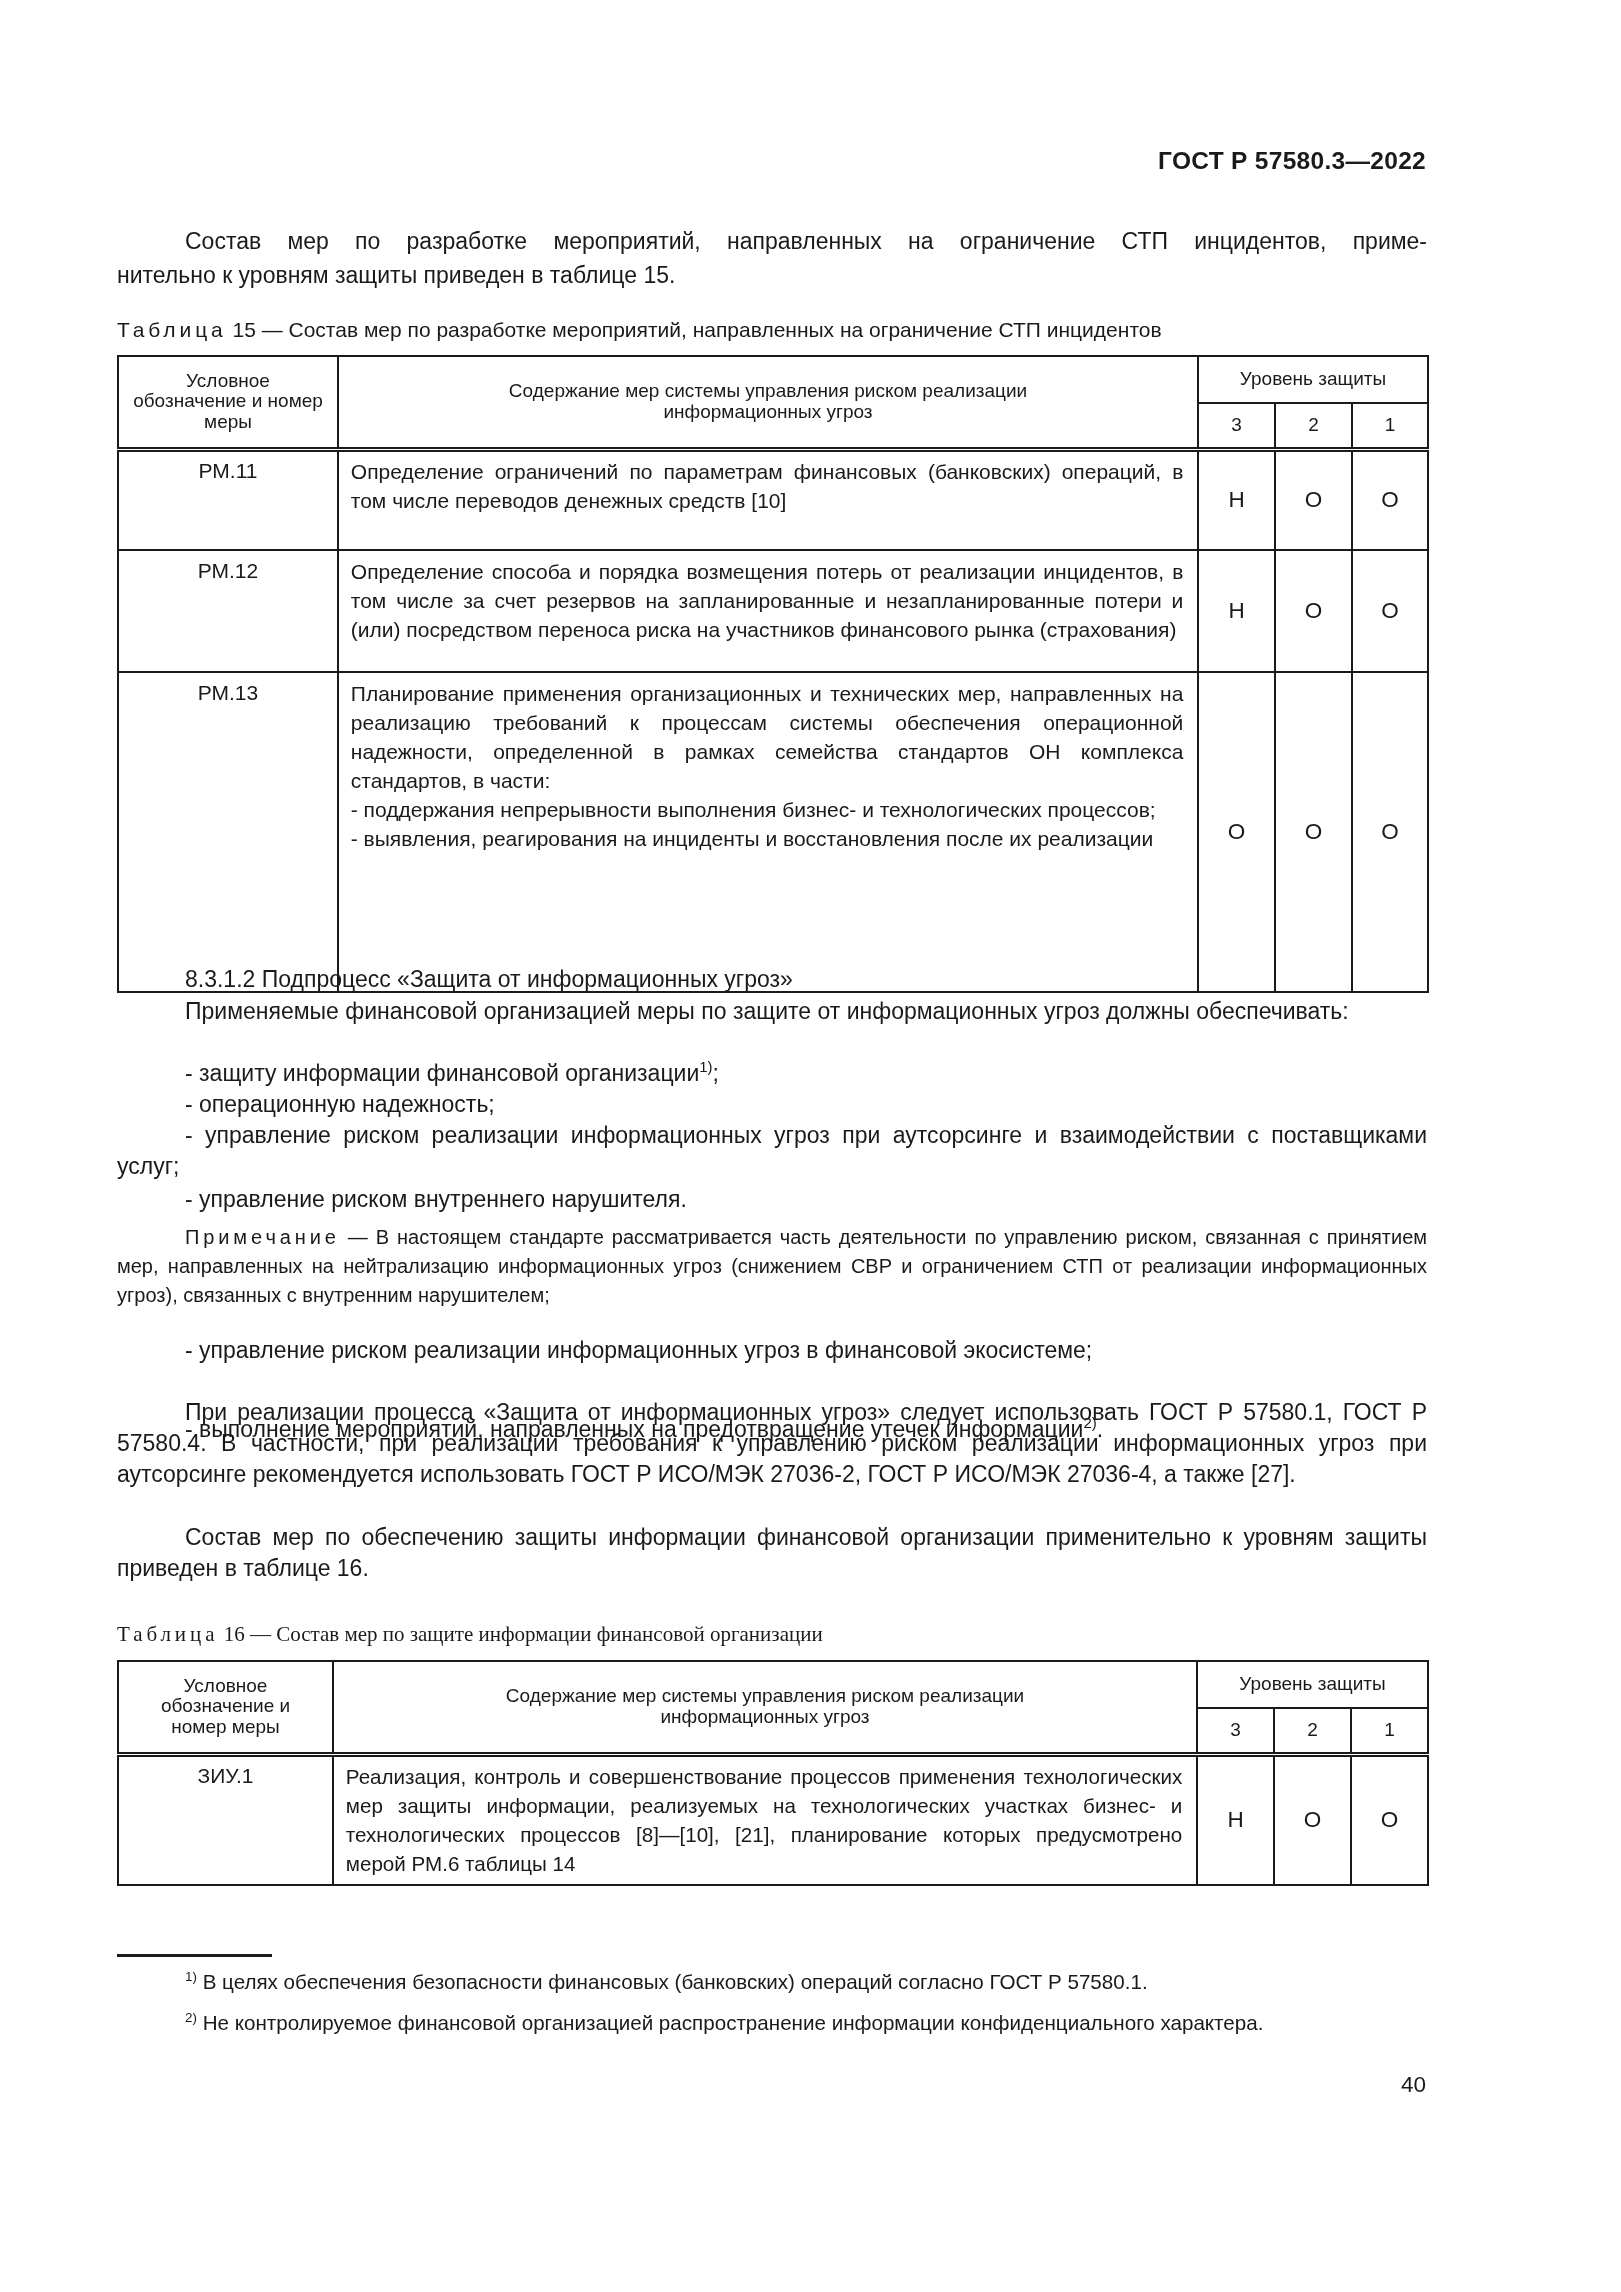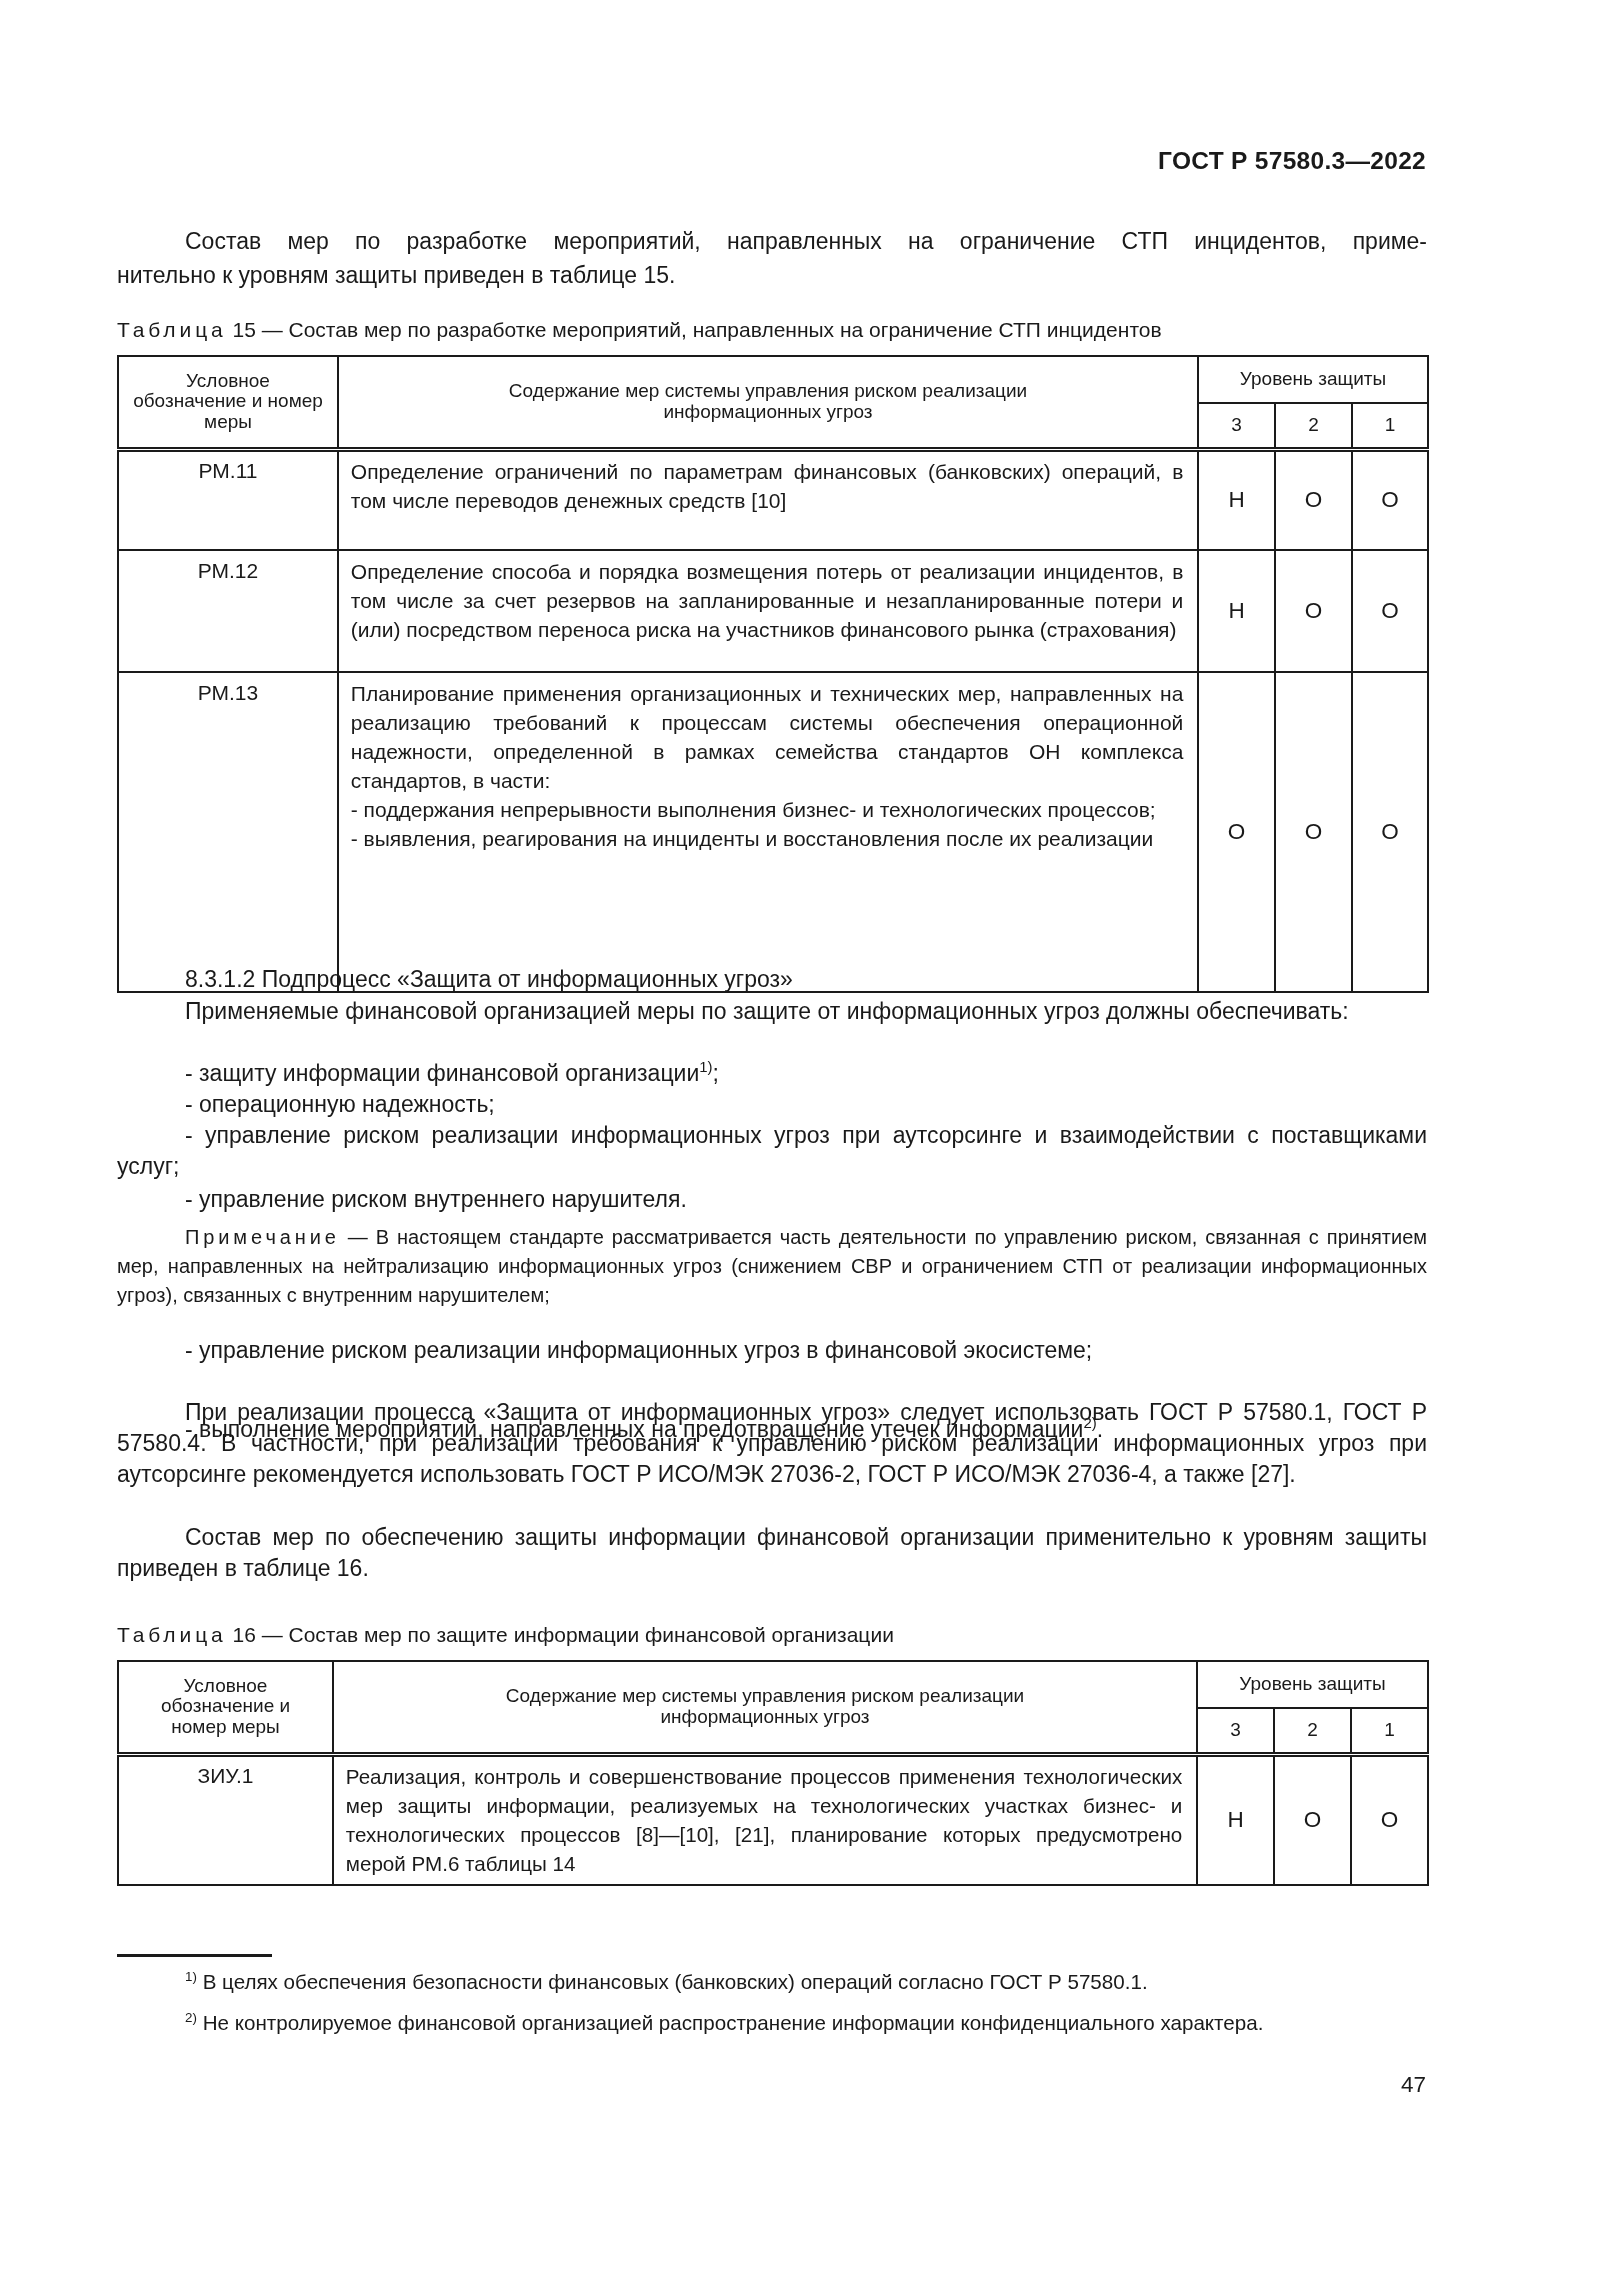"Таблица 16 — Состав мер" div.abs { font-family: none -> Liberation Serif, serif }
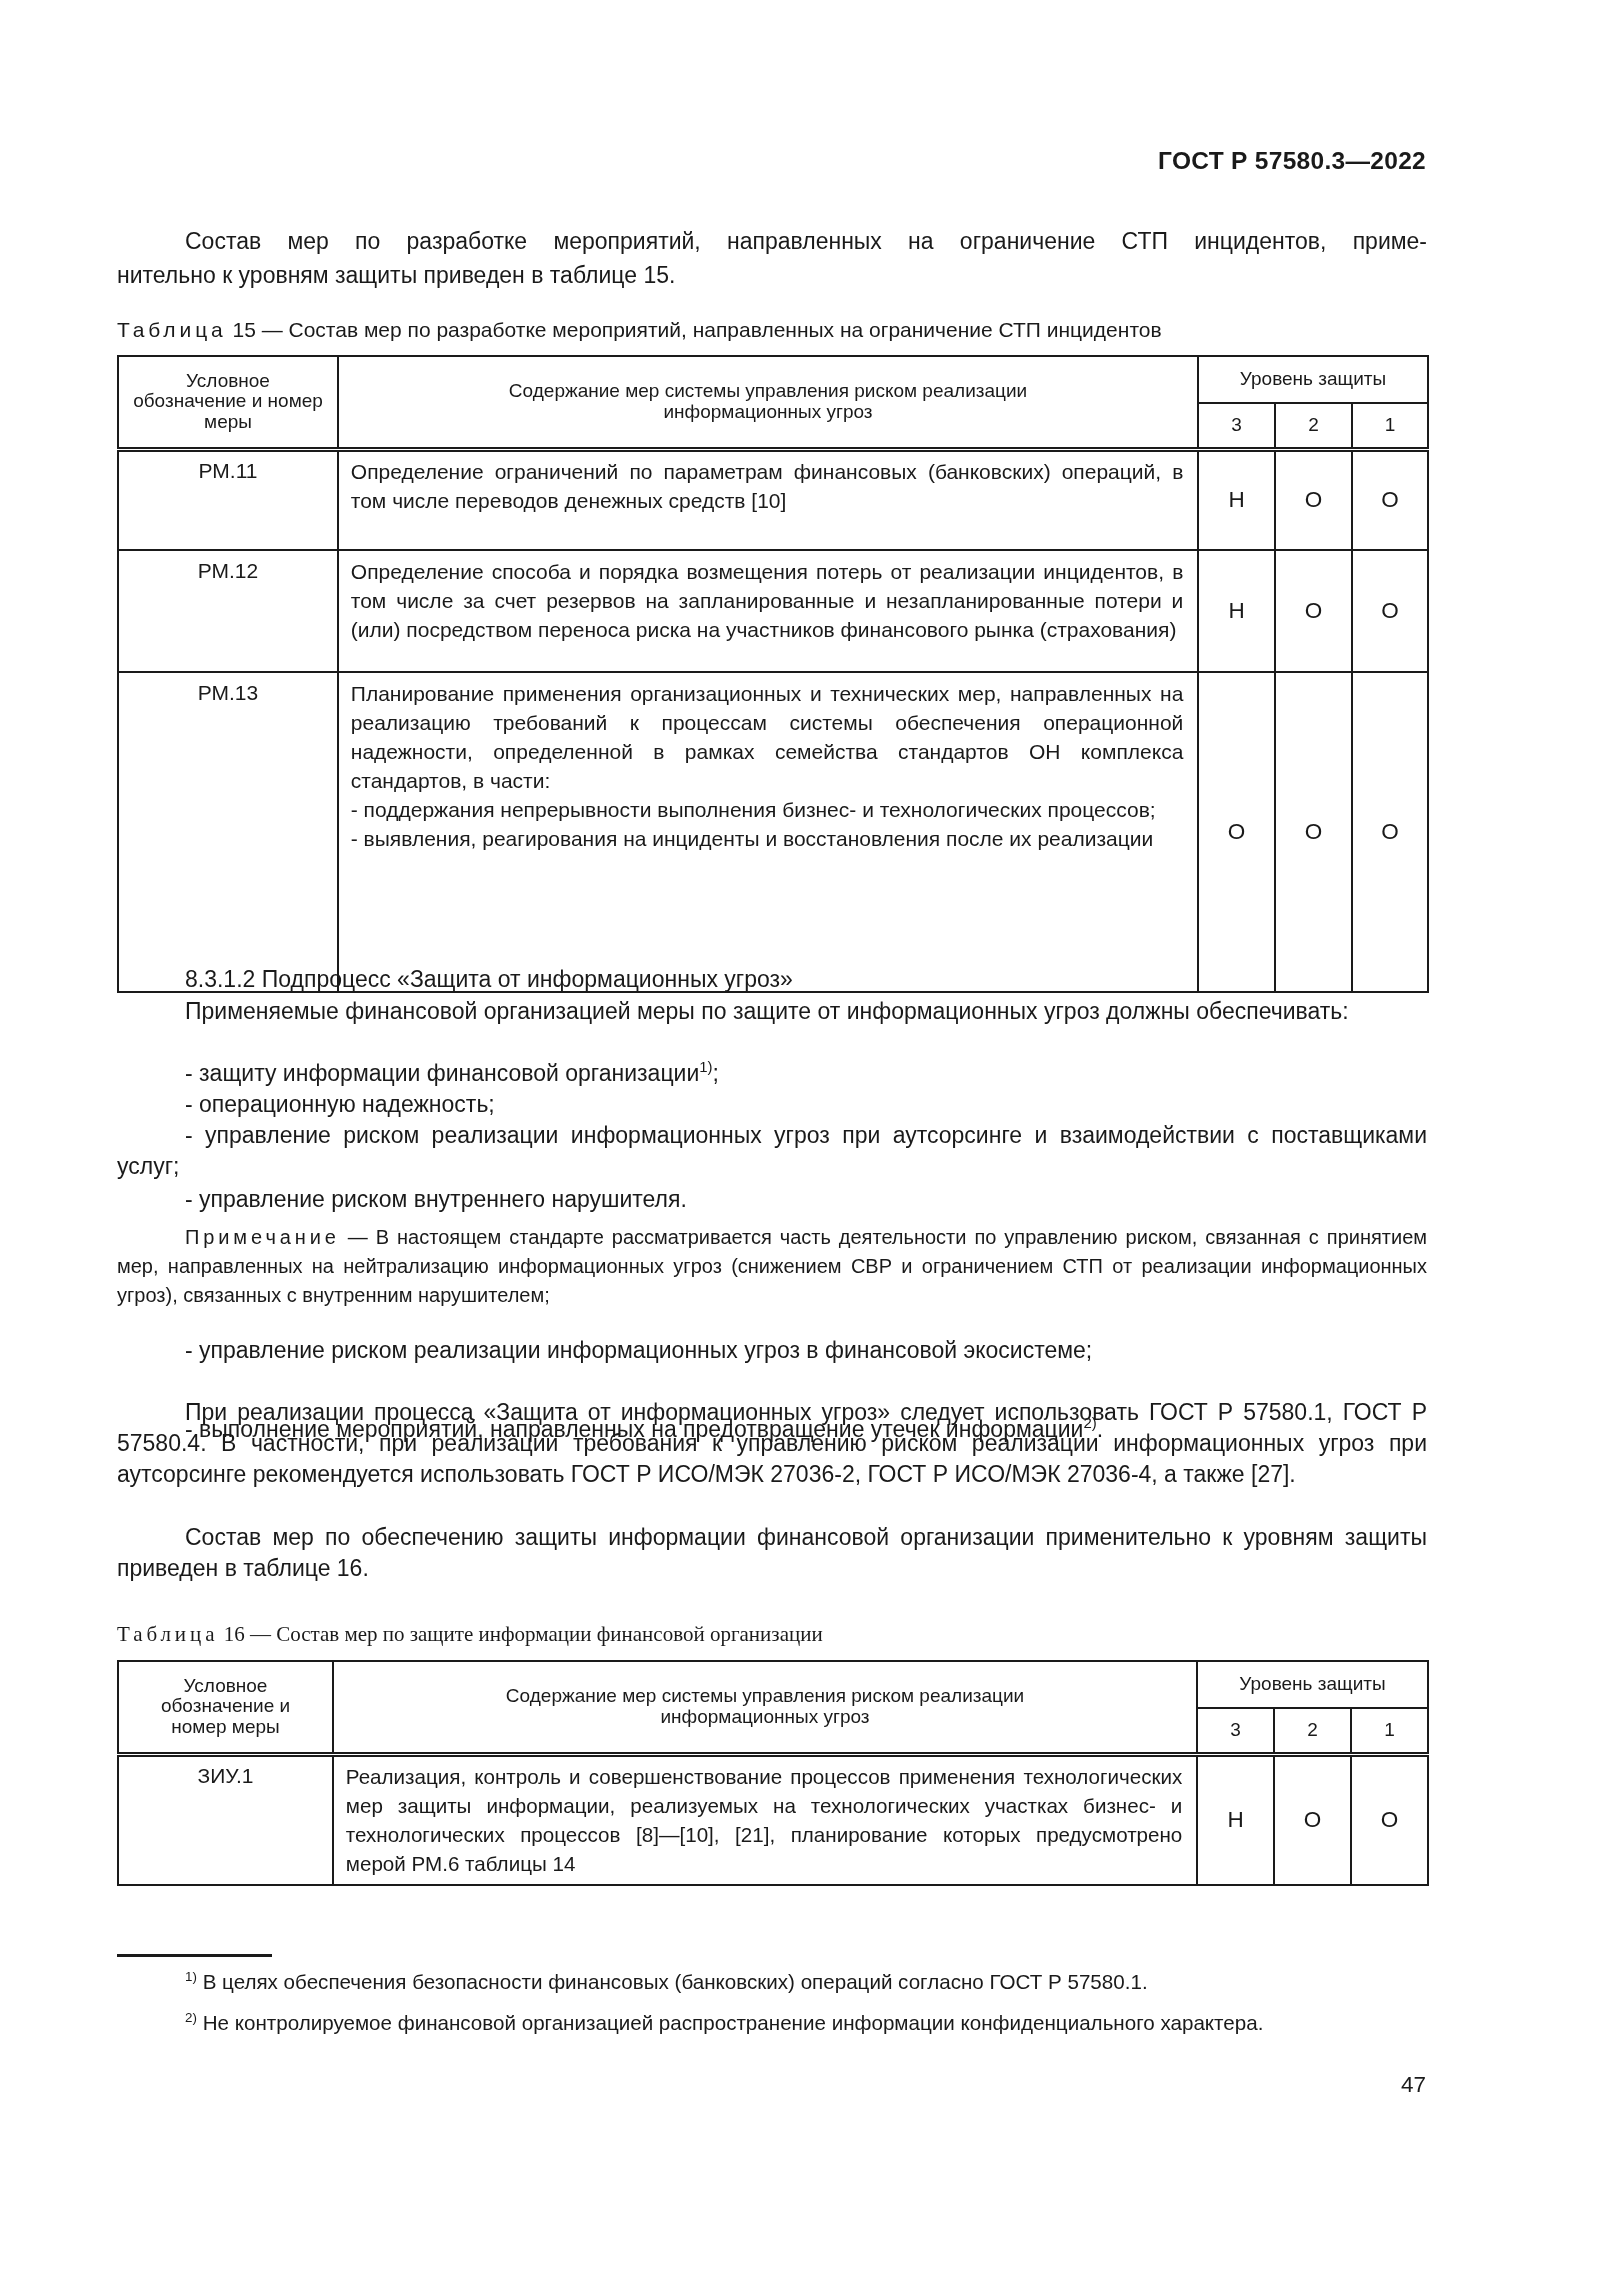"47" div.abs { text: 47 -> 40 }
